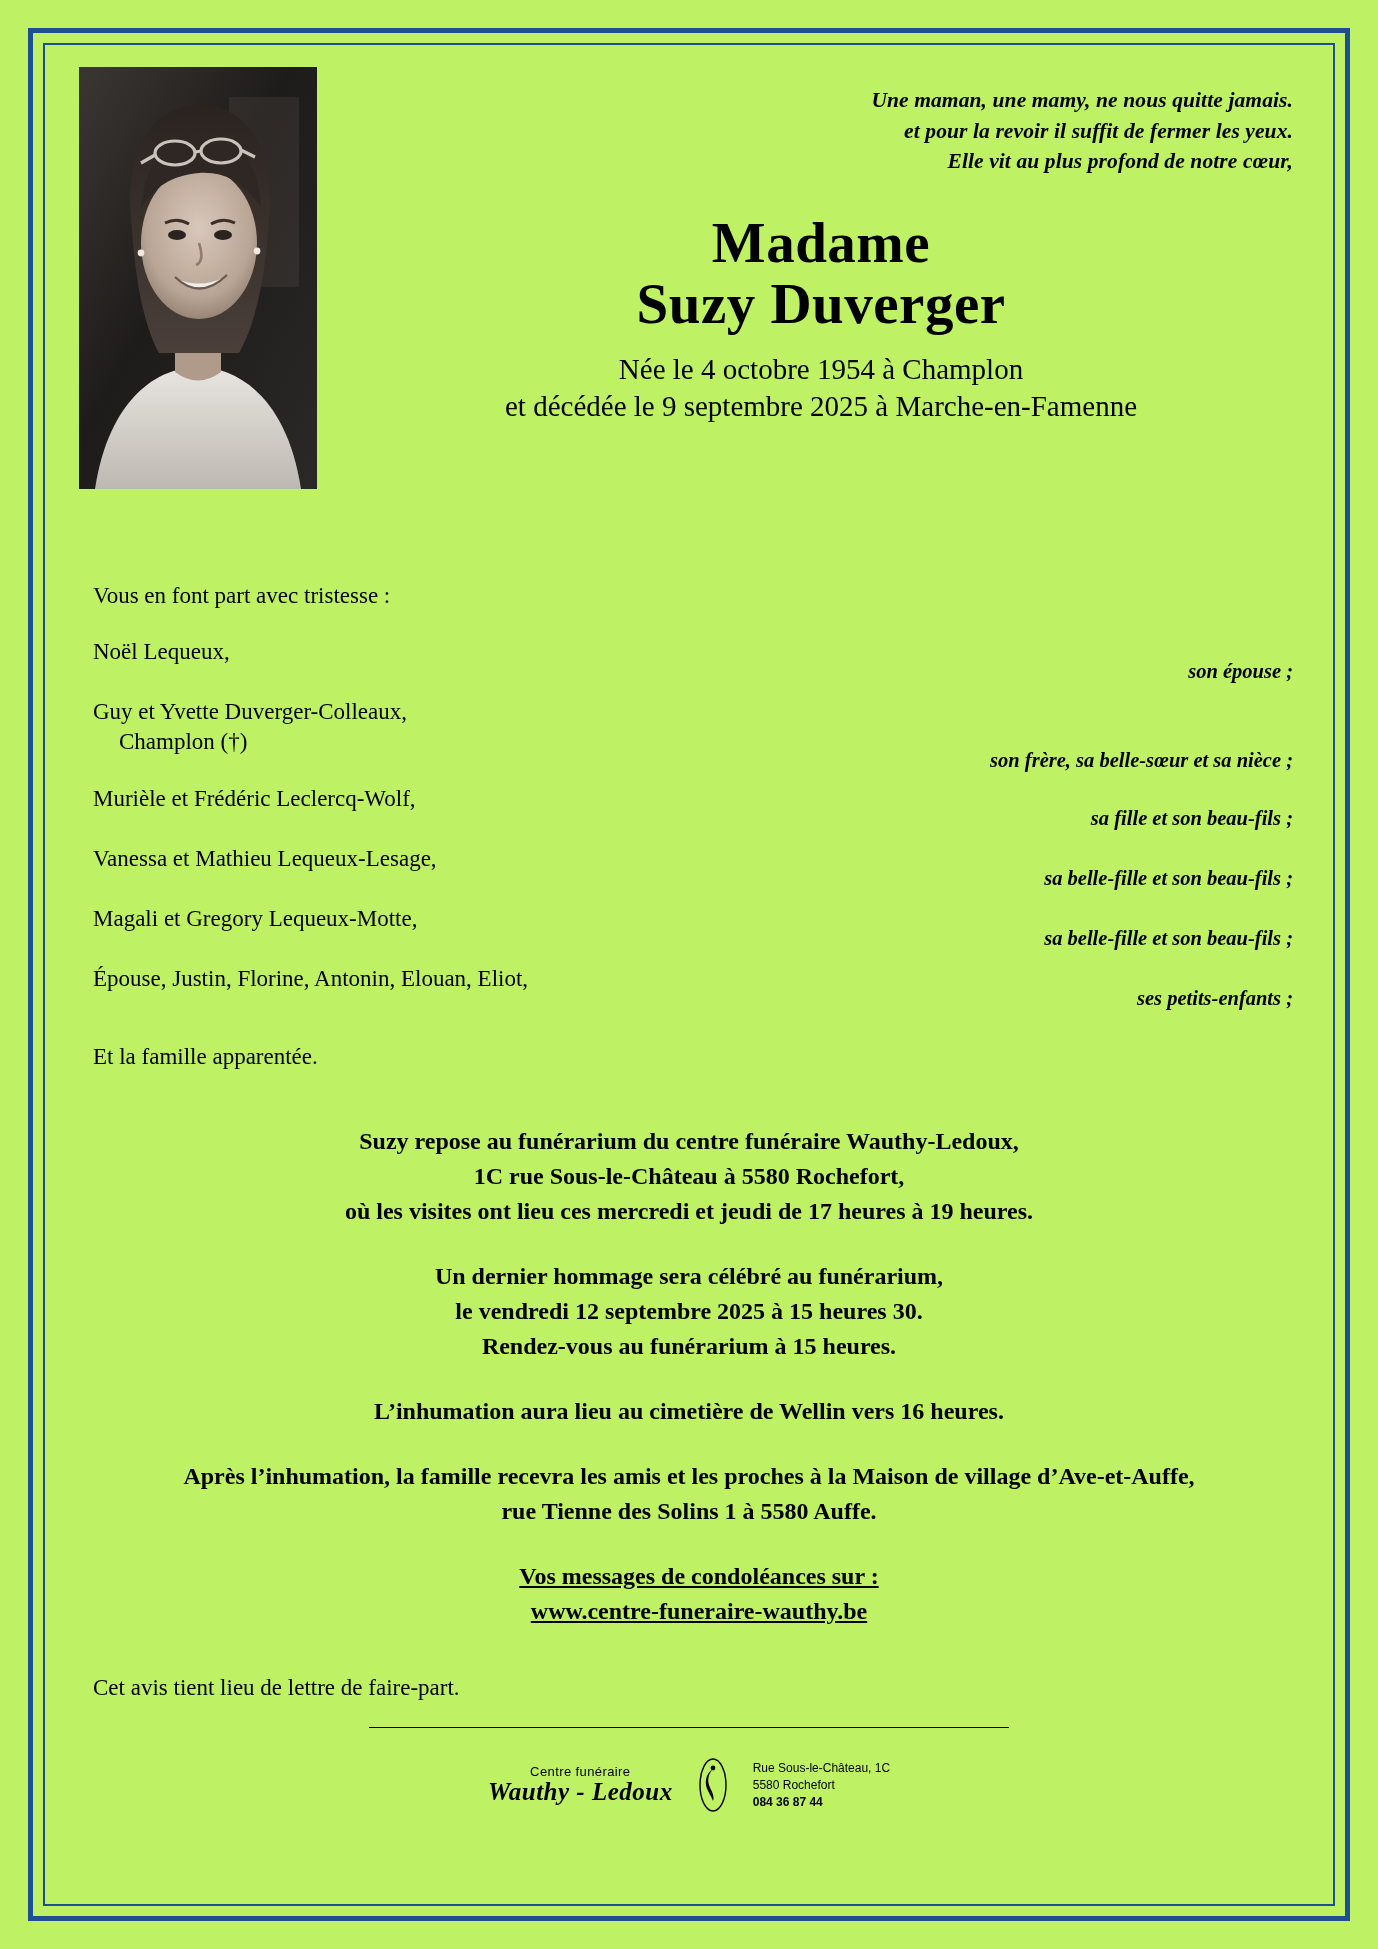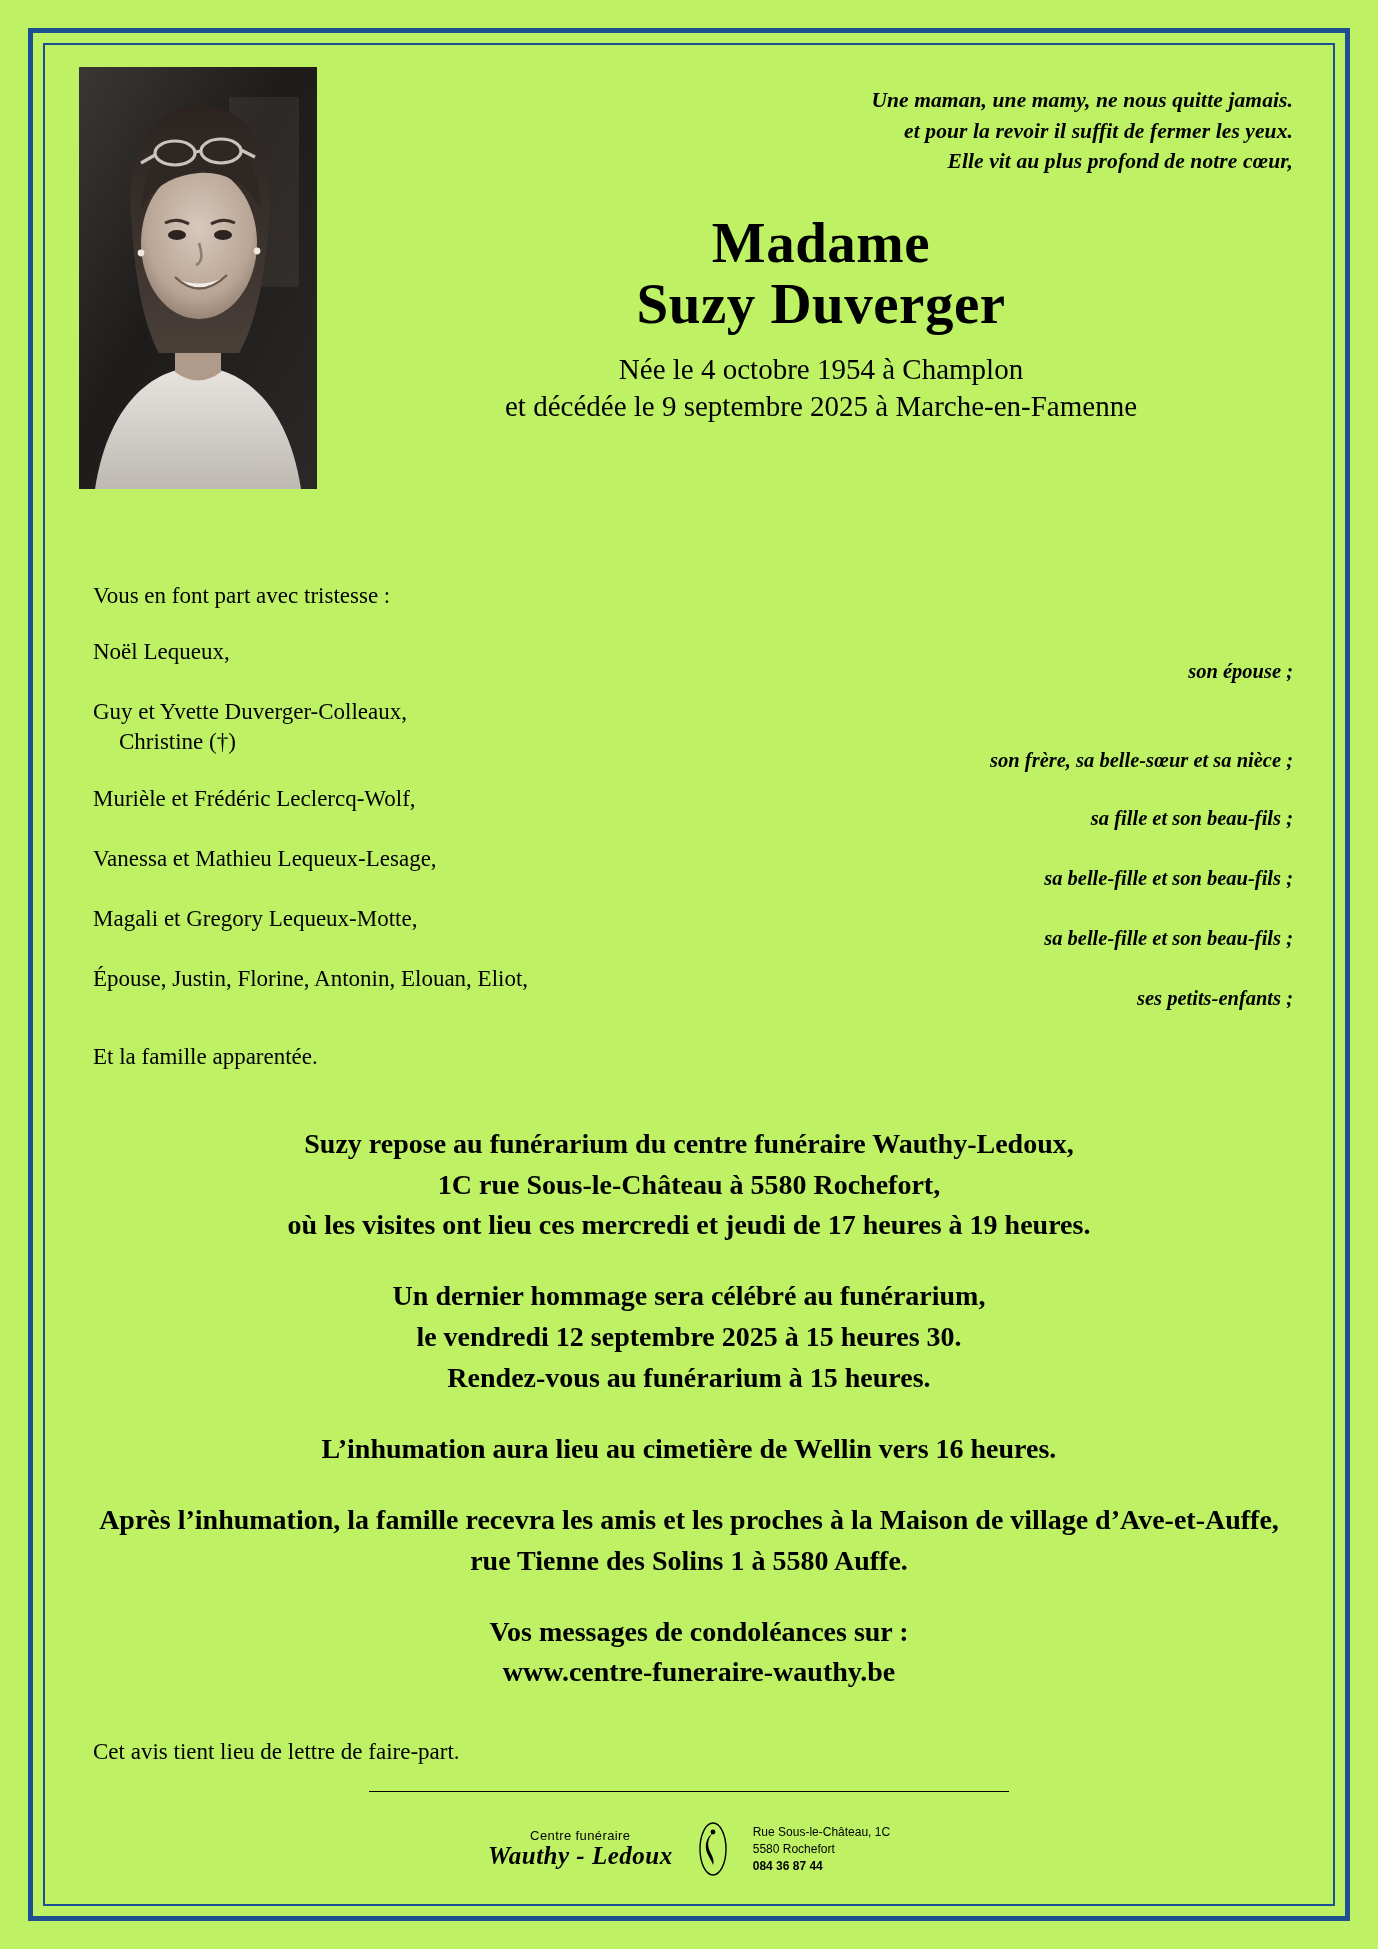"Christine (†)" span.indent { text: Christine -> Champlon }
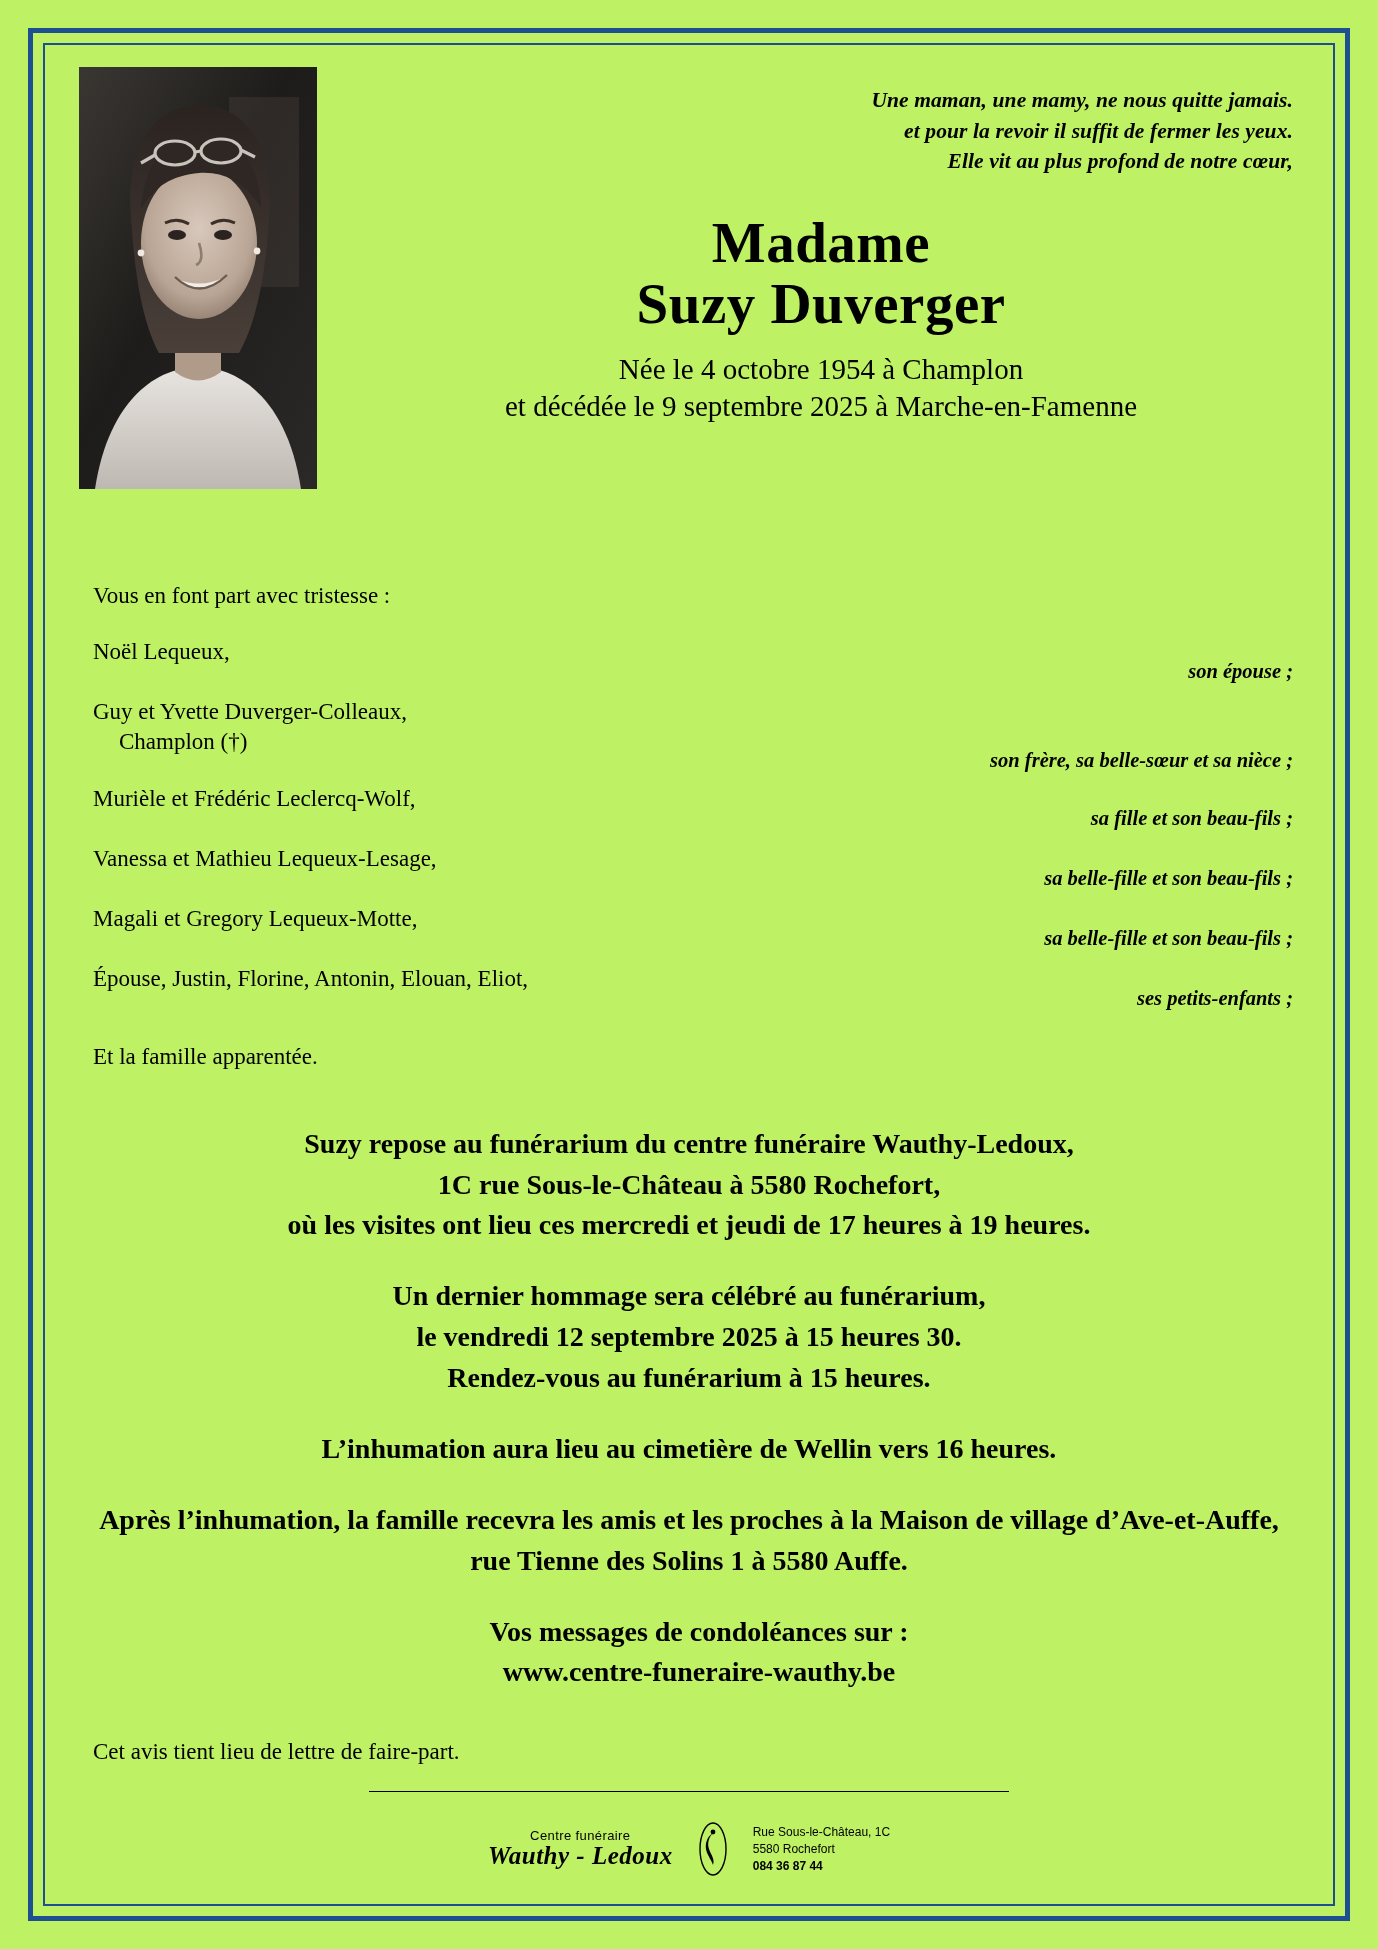"Suzy repose au funérarium du" .ceremony { font-size: 28px -> 24px }
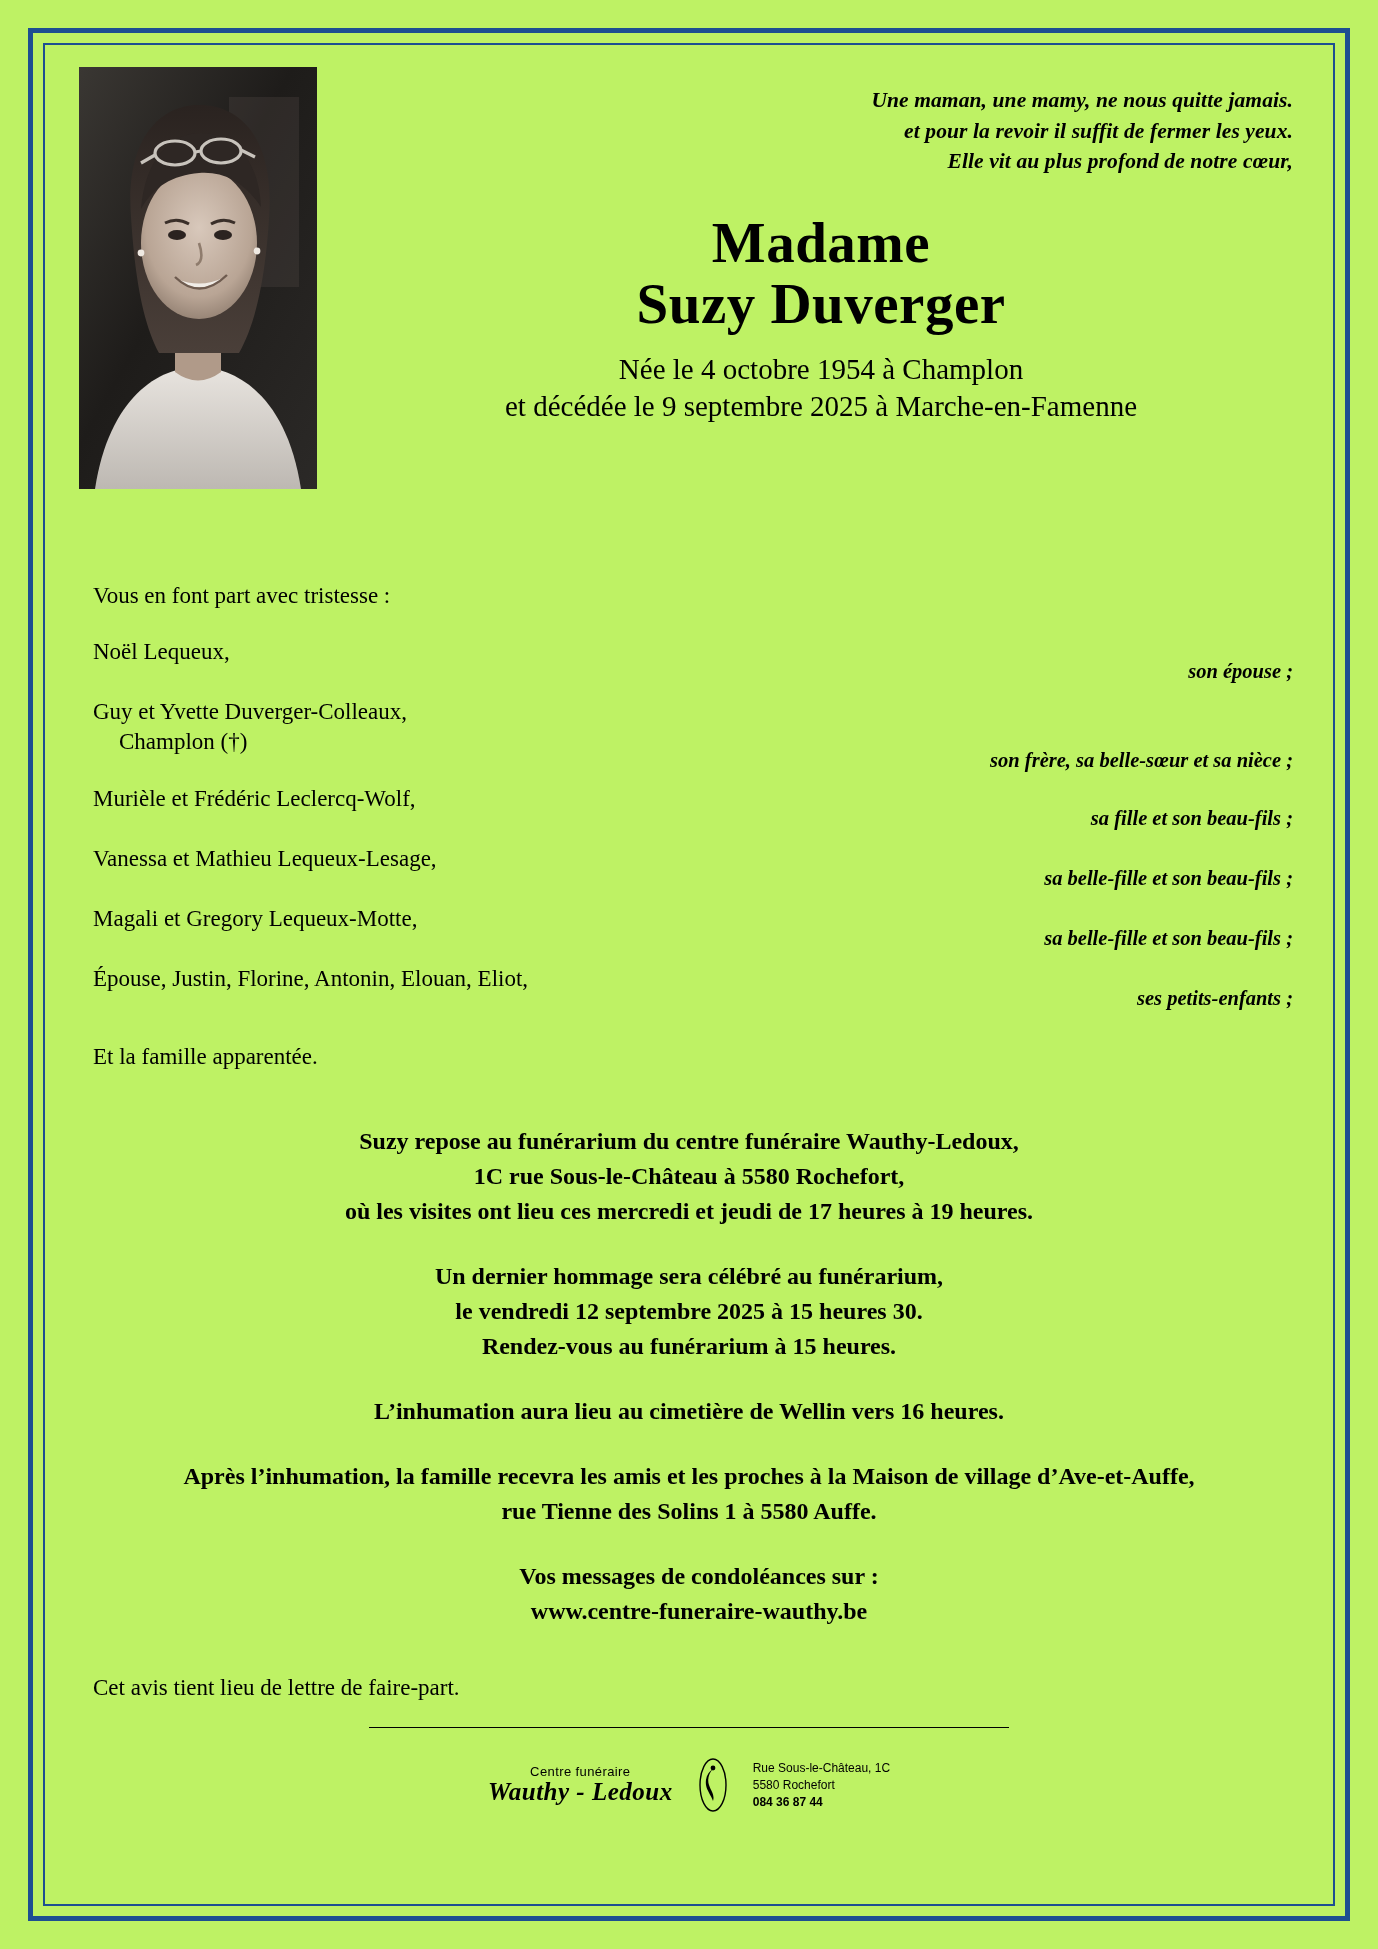"Vos messages de condoléances sur" .condolences-title, .condolences-url { text-decoration: none -> underline }
